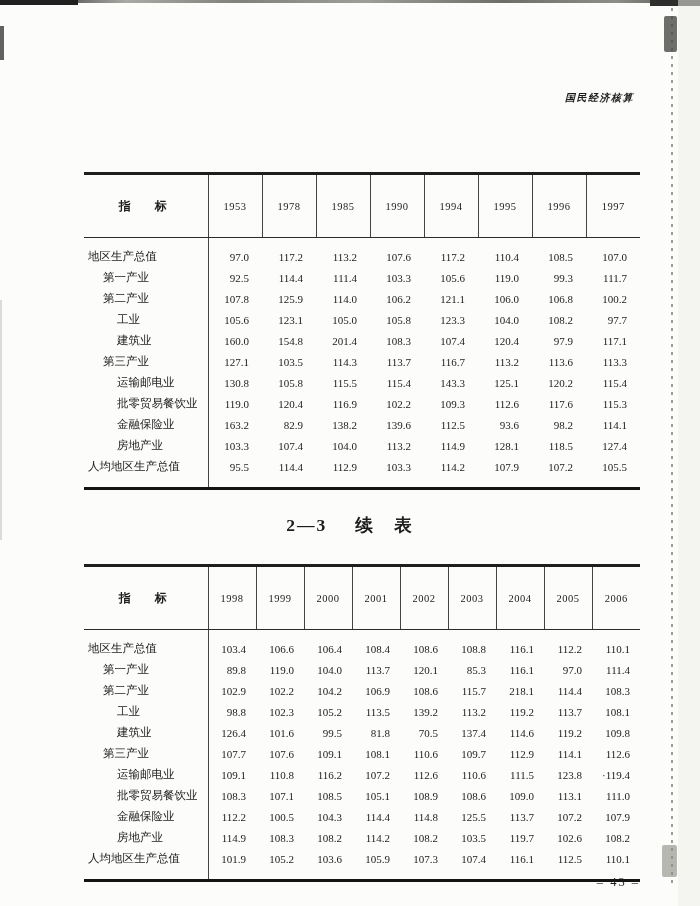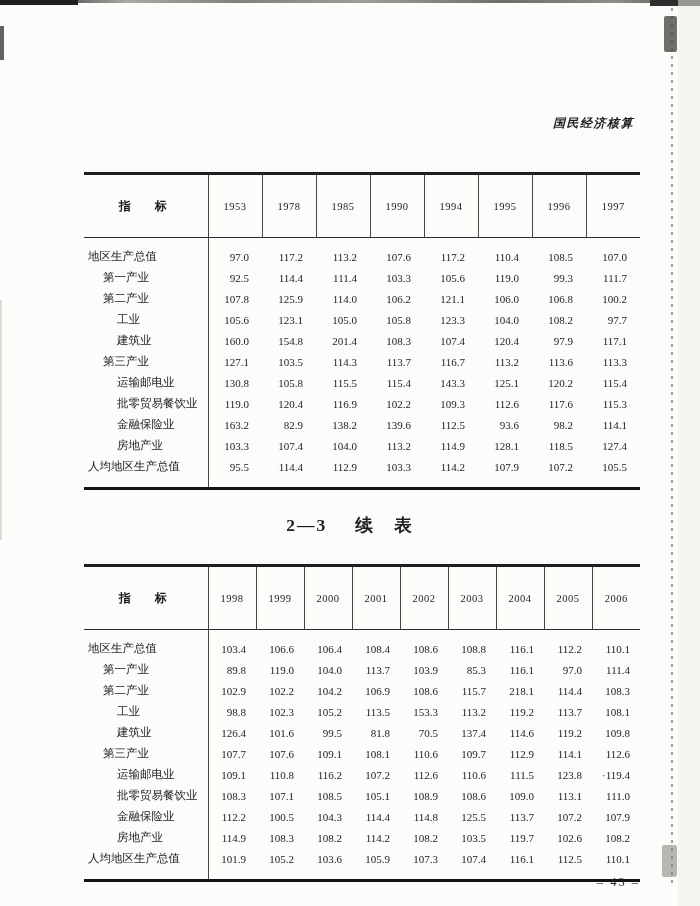"国民经济核算" .header-note { font-size: 12px -> 10px; margin-top: 24px -> none }
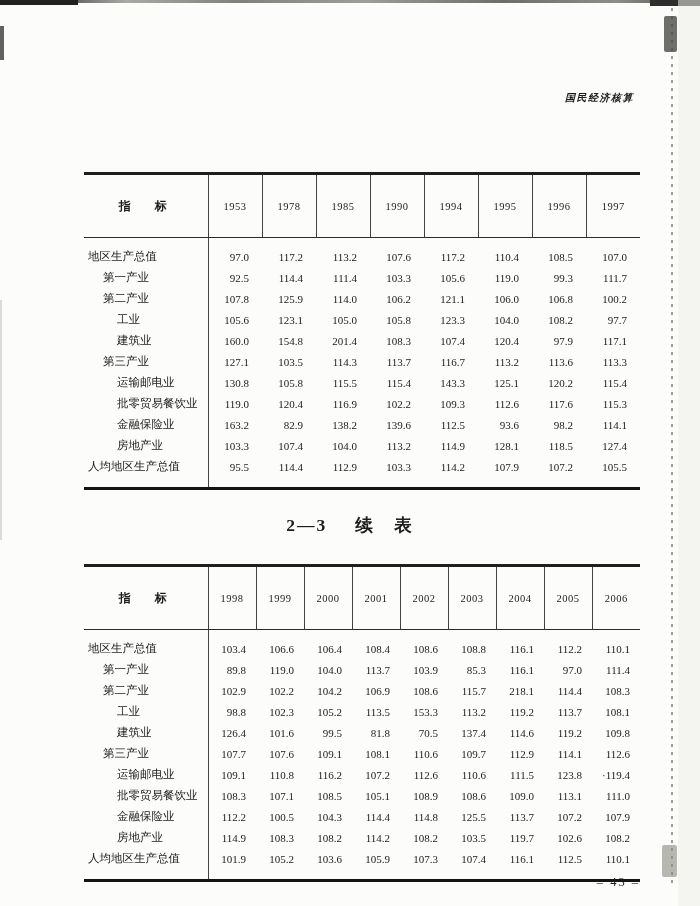"103.9" td.num { text: 103.9 -> 120.1 }
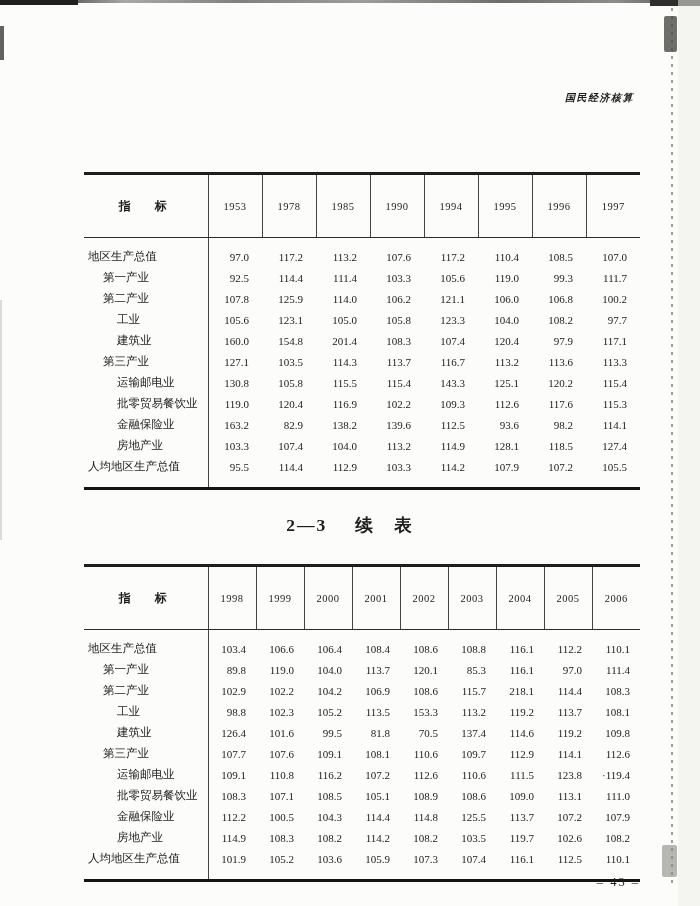"153.3" td.num { text: 153.3 -> 139.2 }
